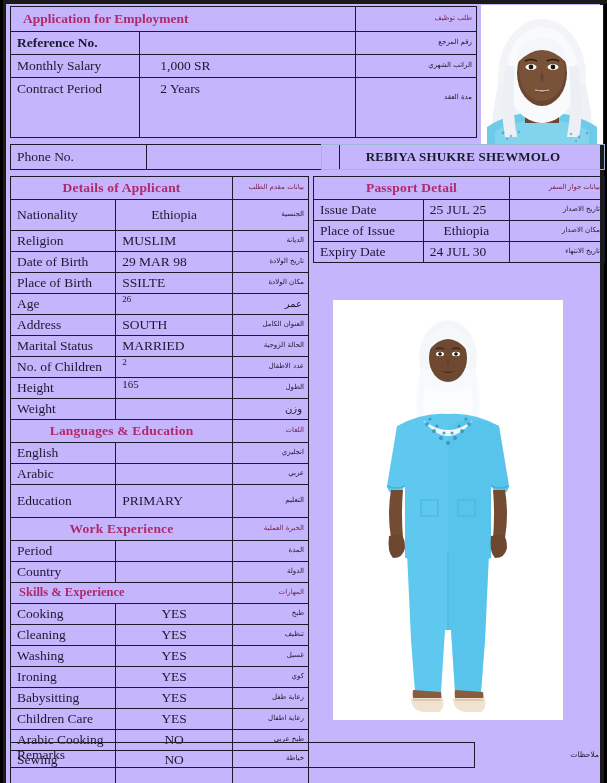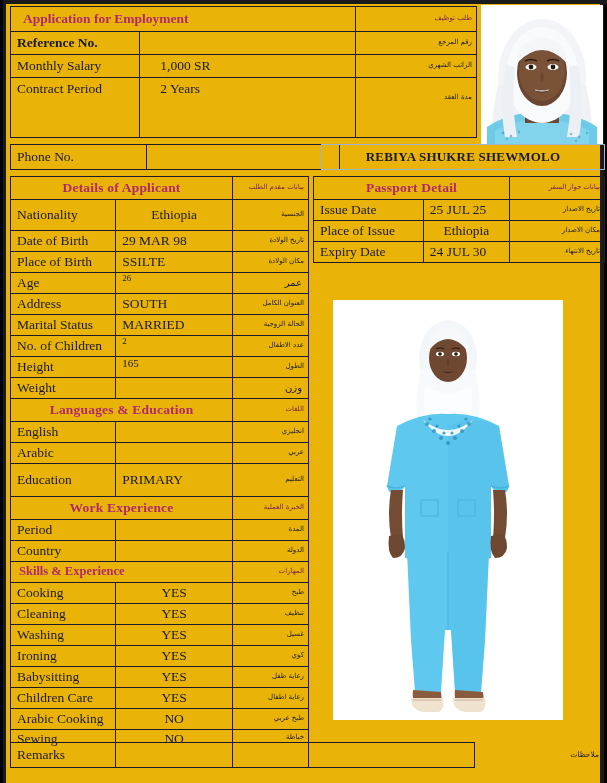"Application for Employment" .page { background: #eab308 -> #c4b5fd }
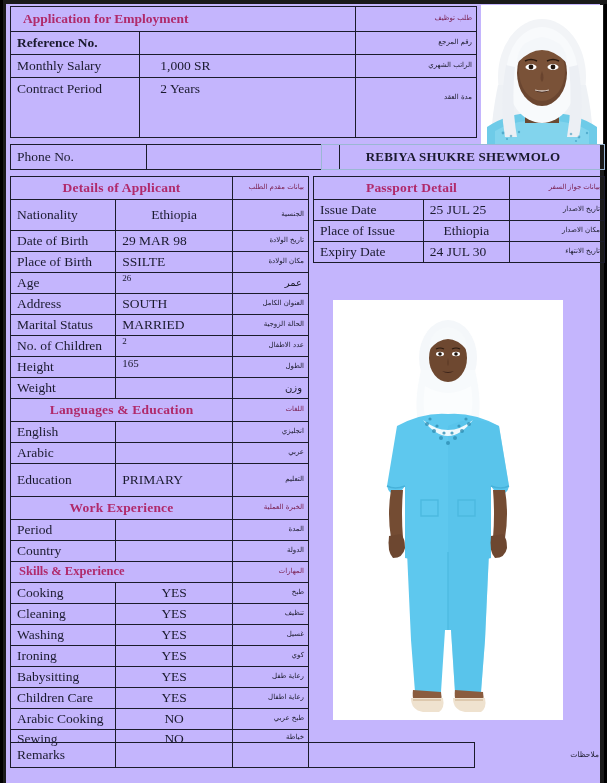"Religion" tr { html: none -> <tr> <td>Religion</td> <td>MUSLIM</td> <td>الديانة</td> </tr> }
